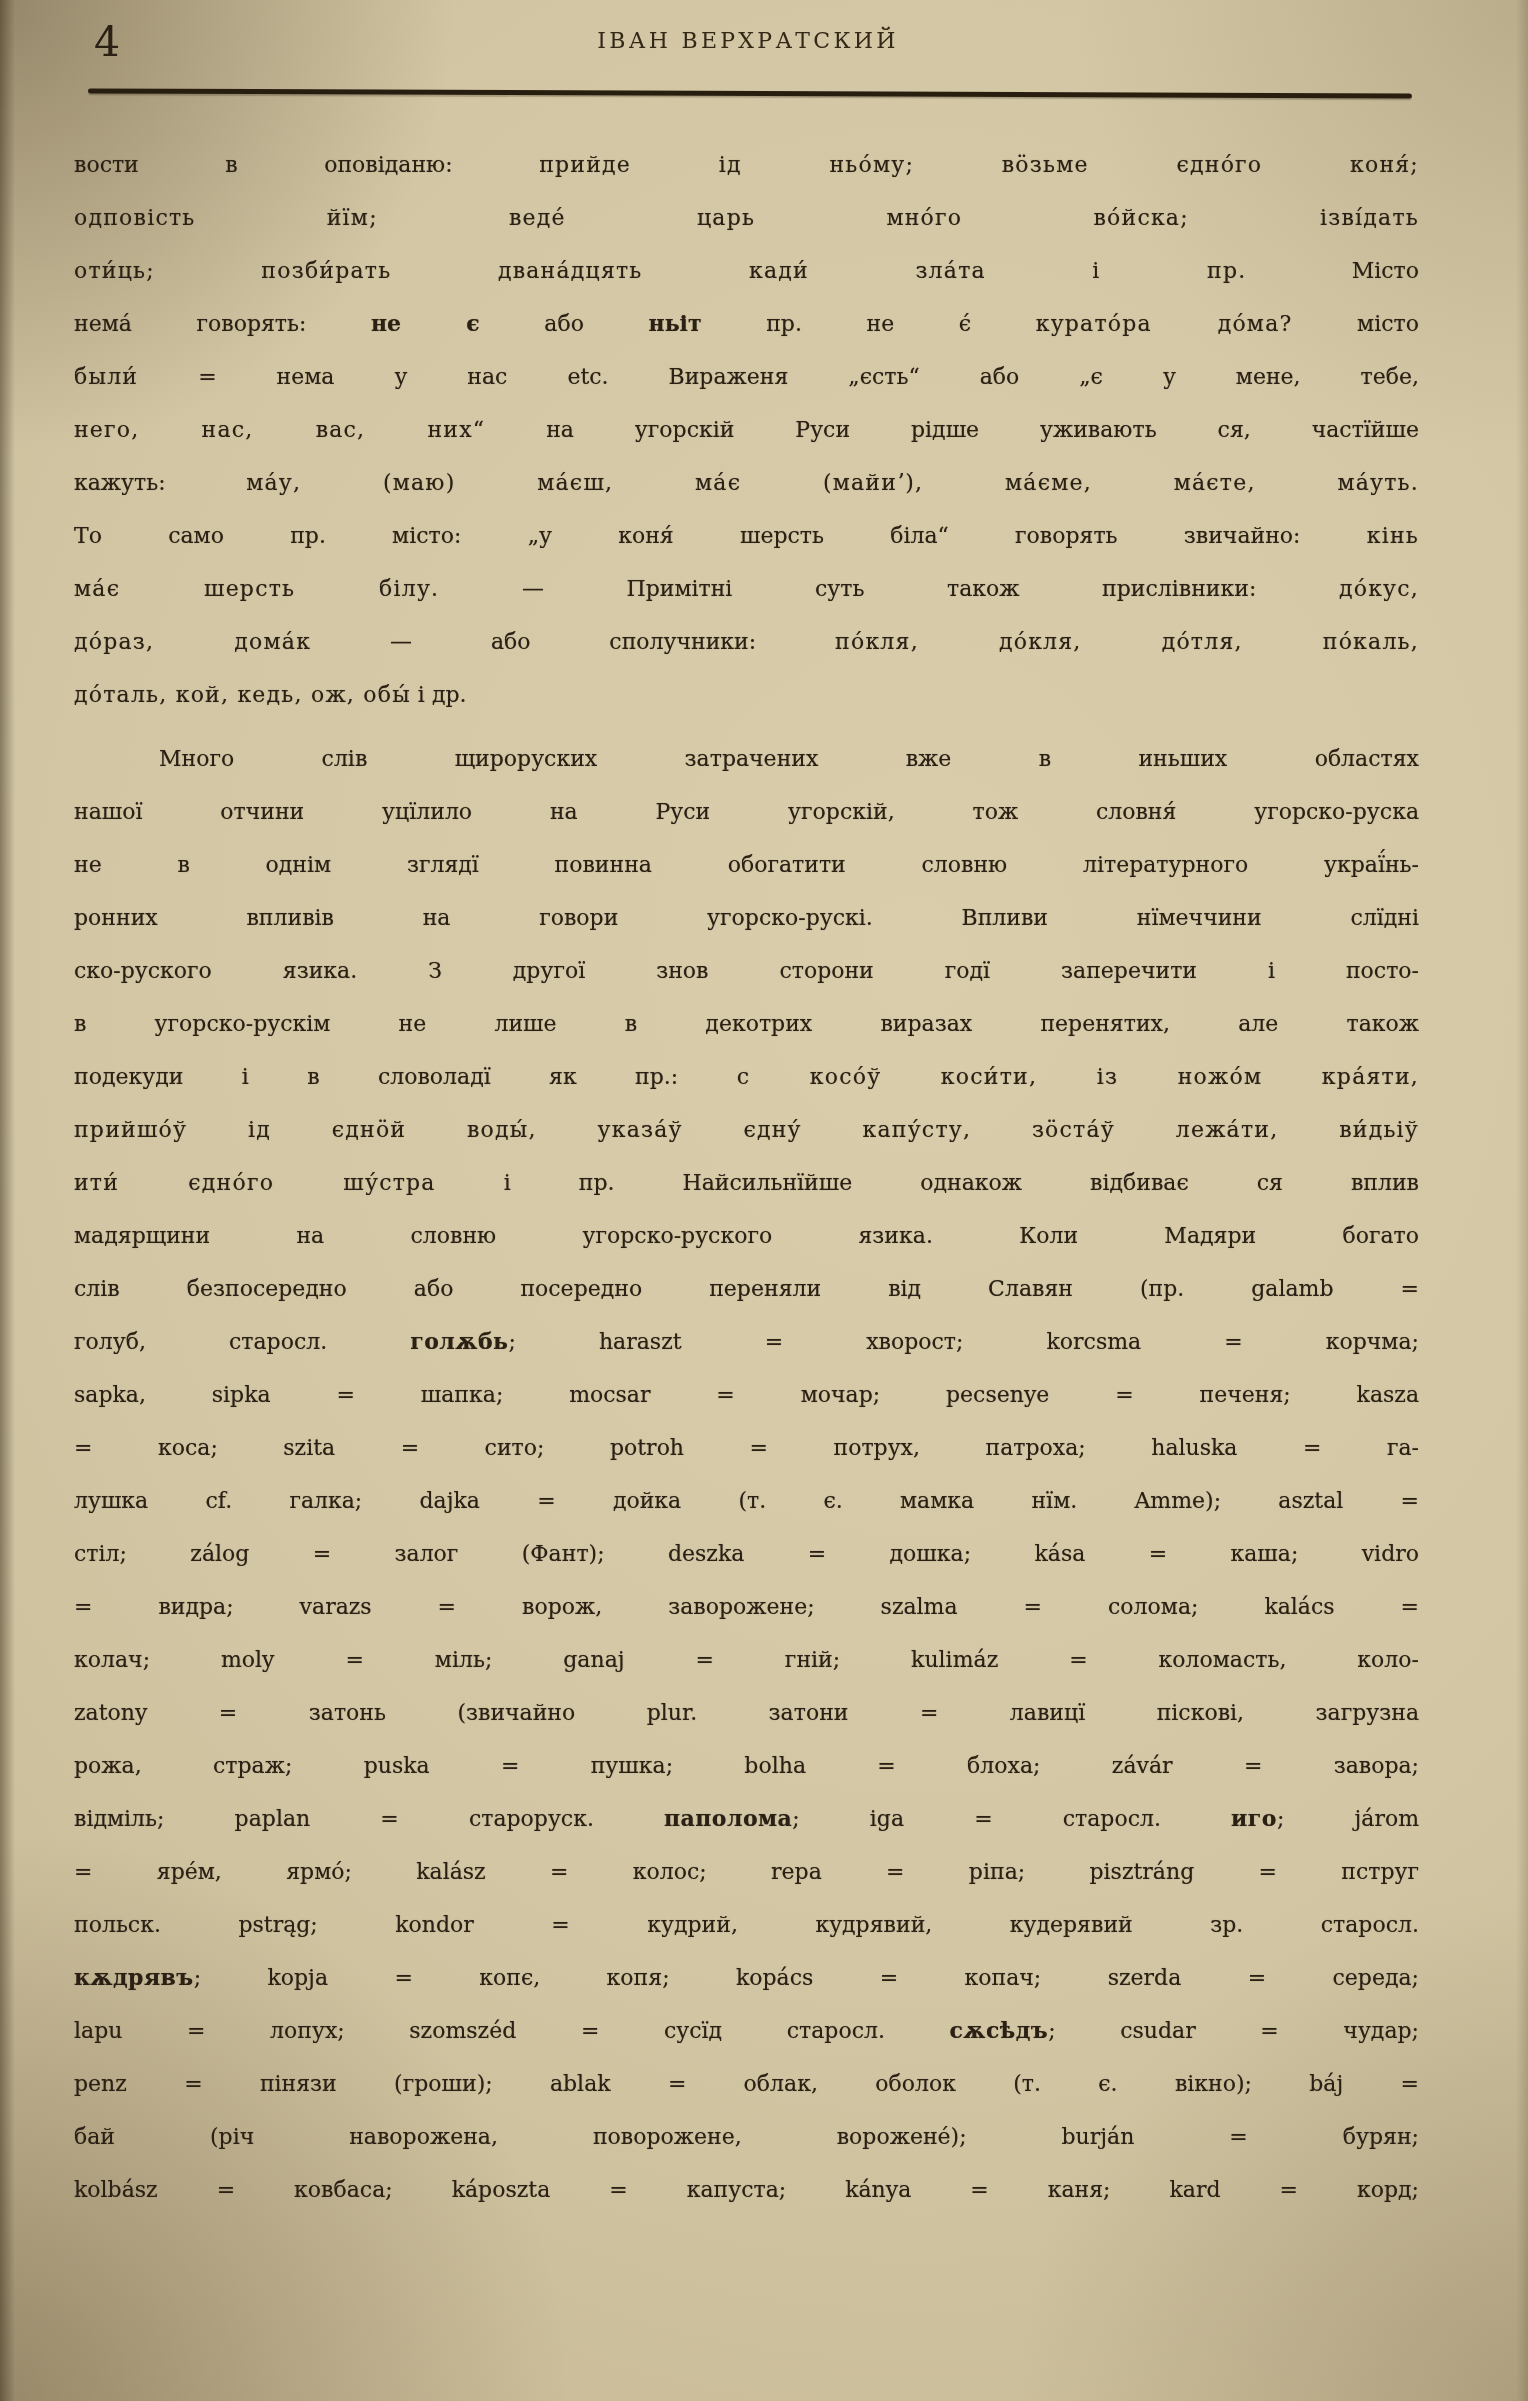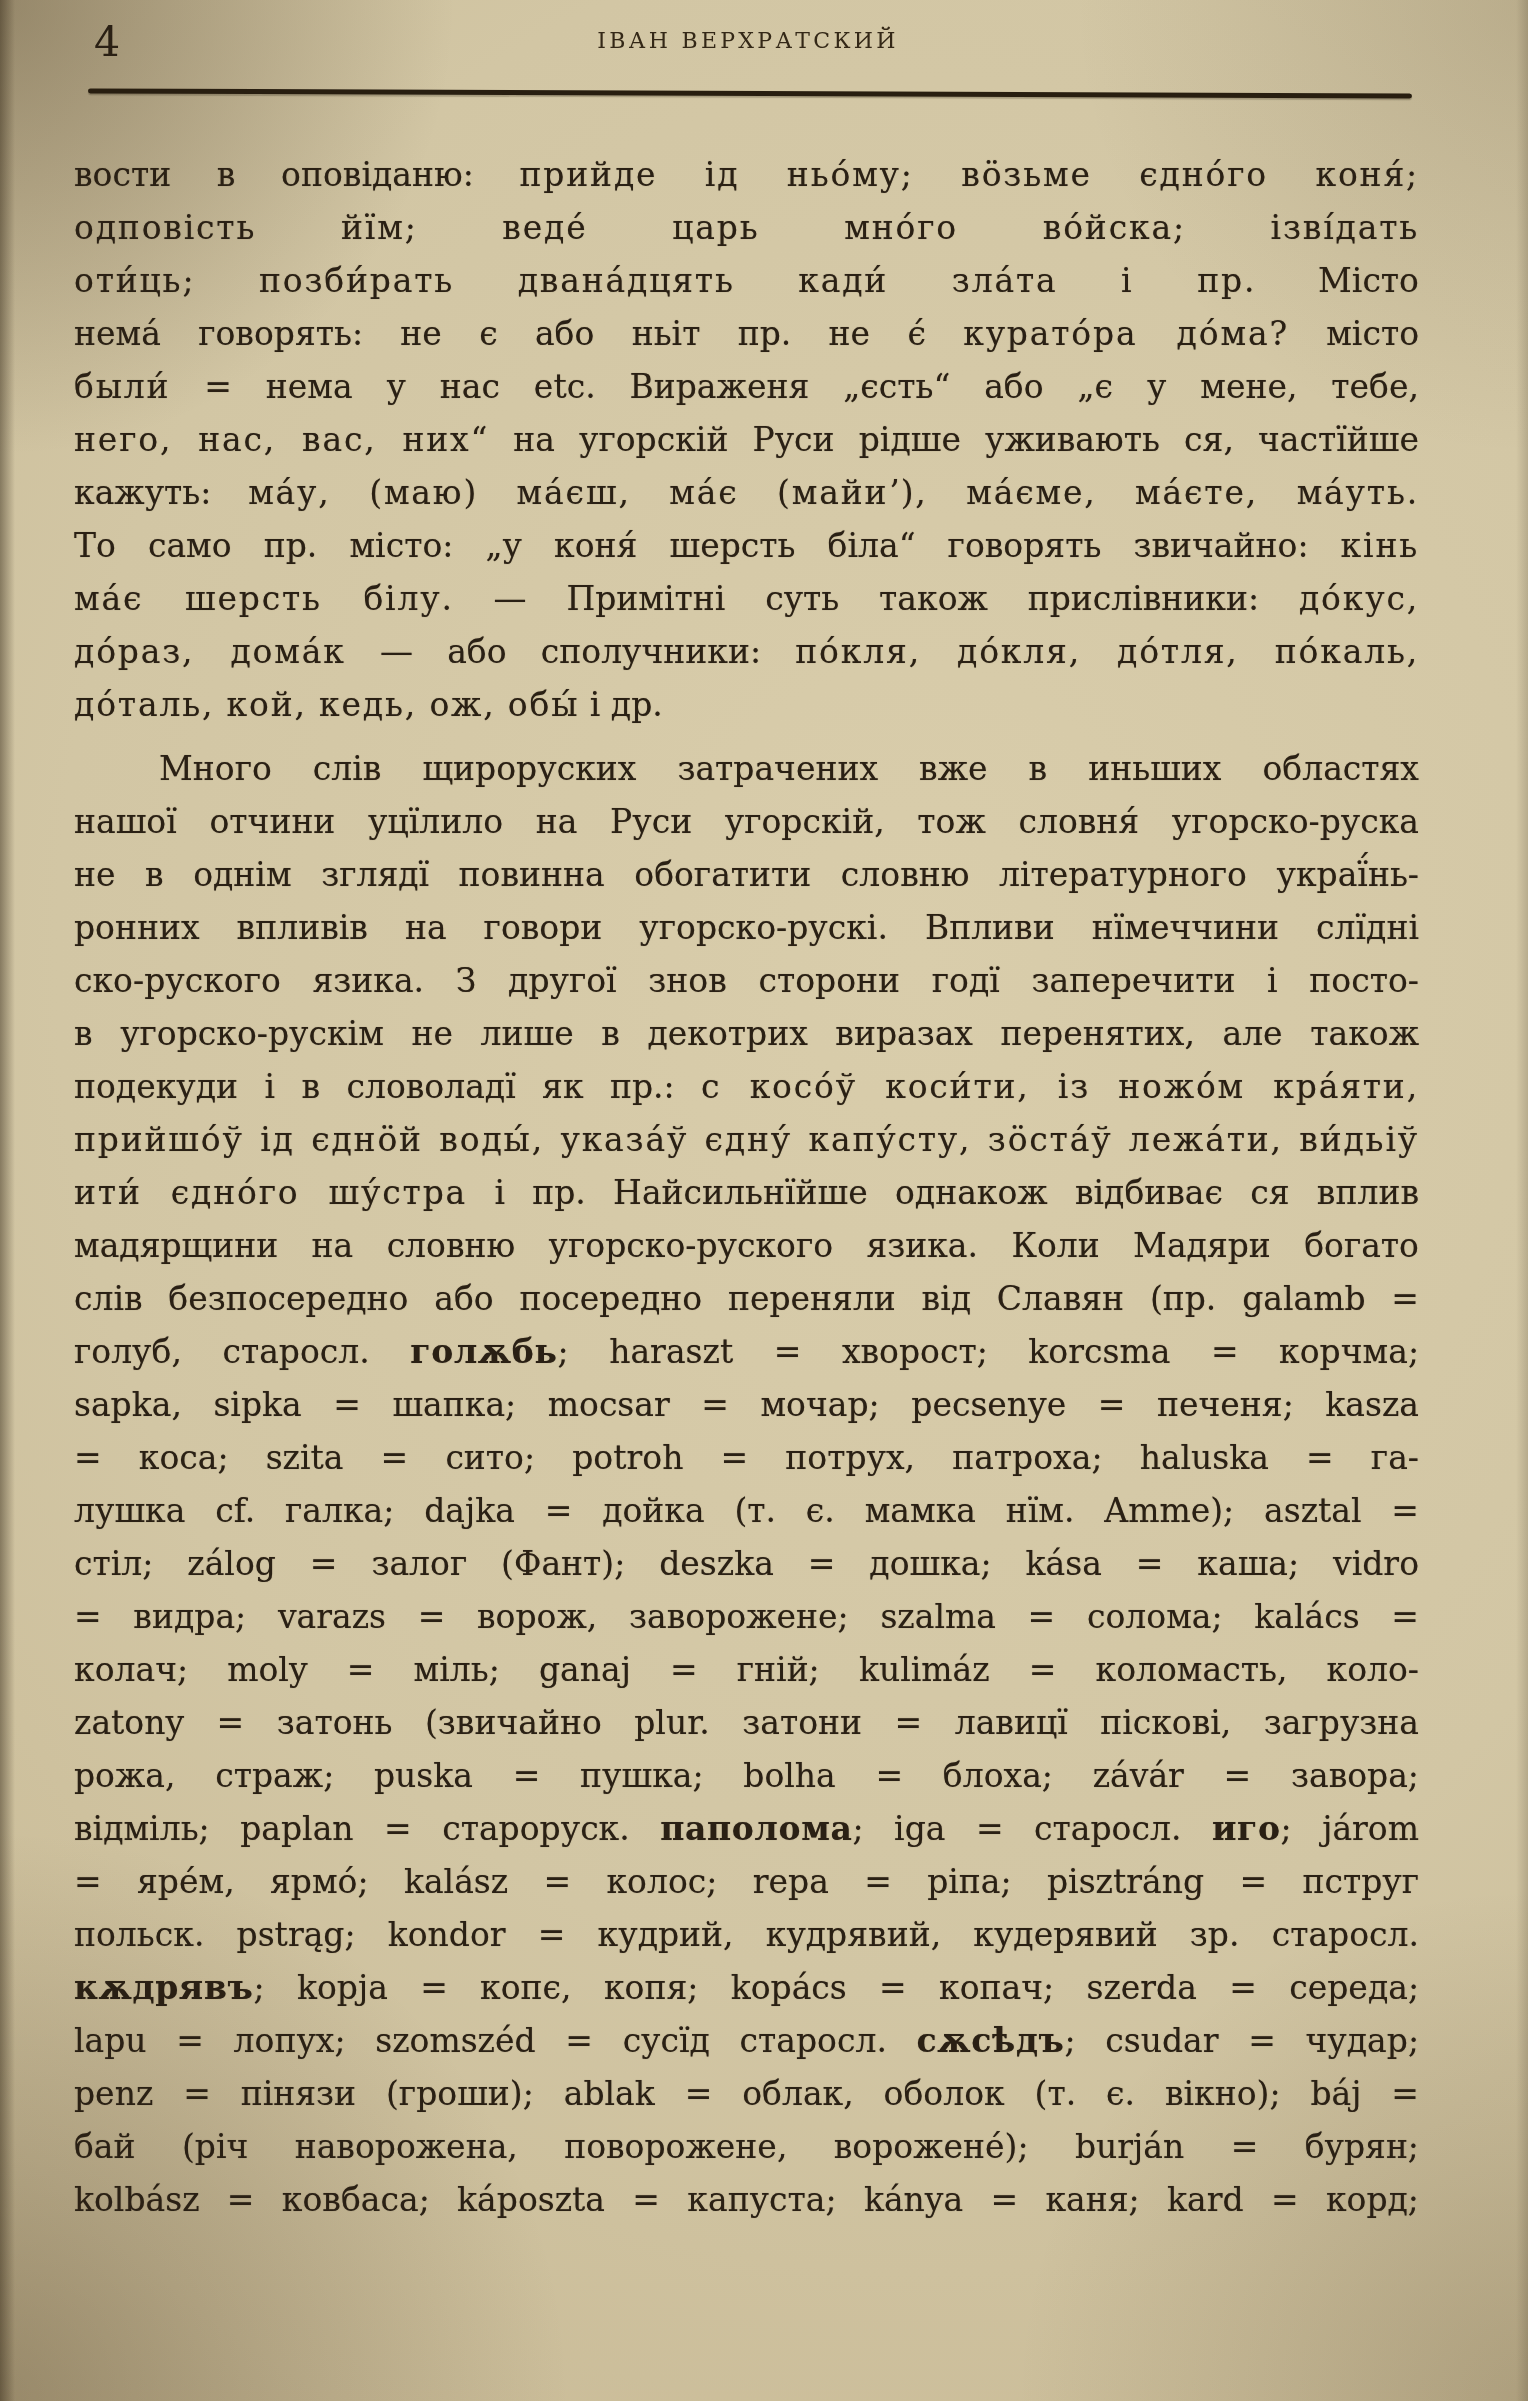"вости в оповіданю: прийде ід" .page-text { font-size: 33px -> 22px; top: 148px -> 138px }
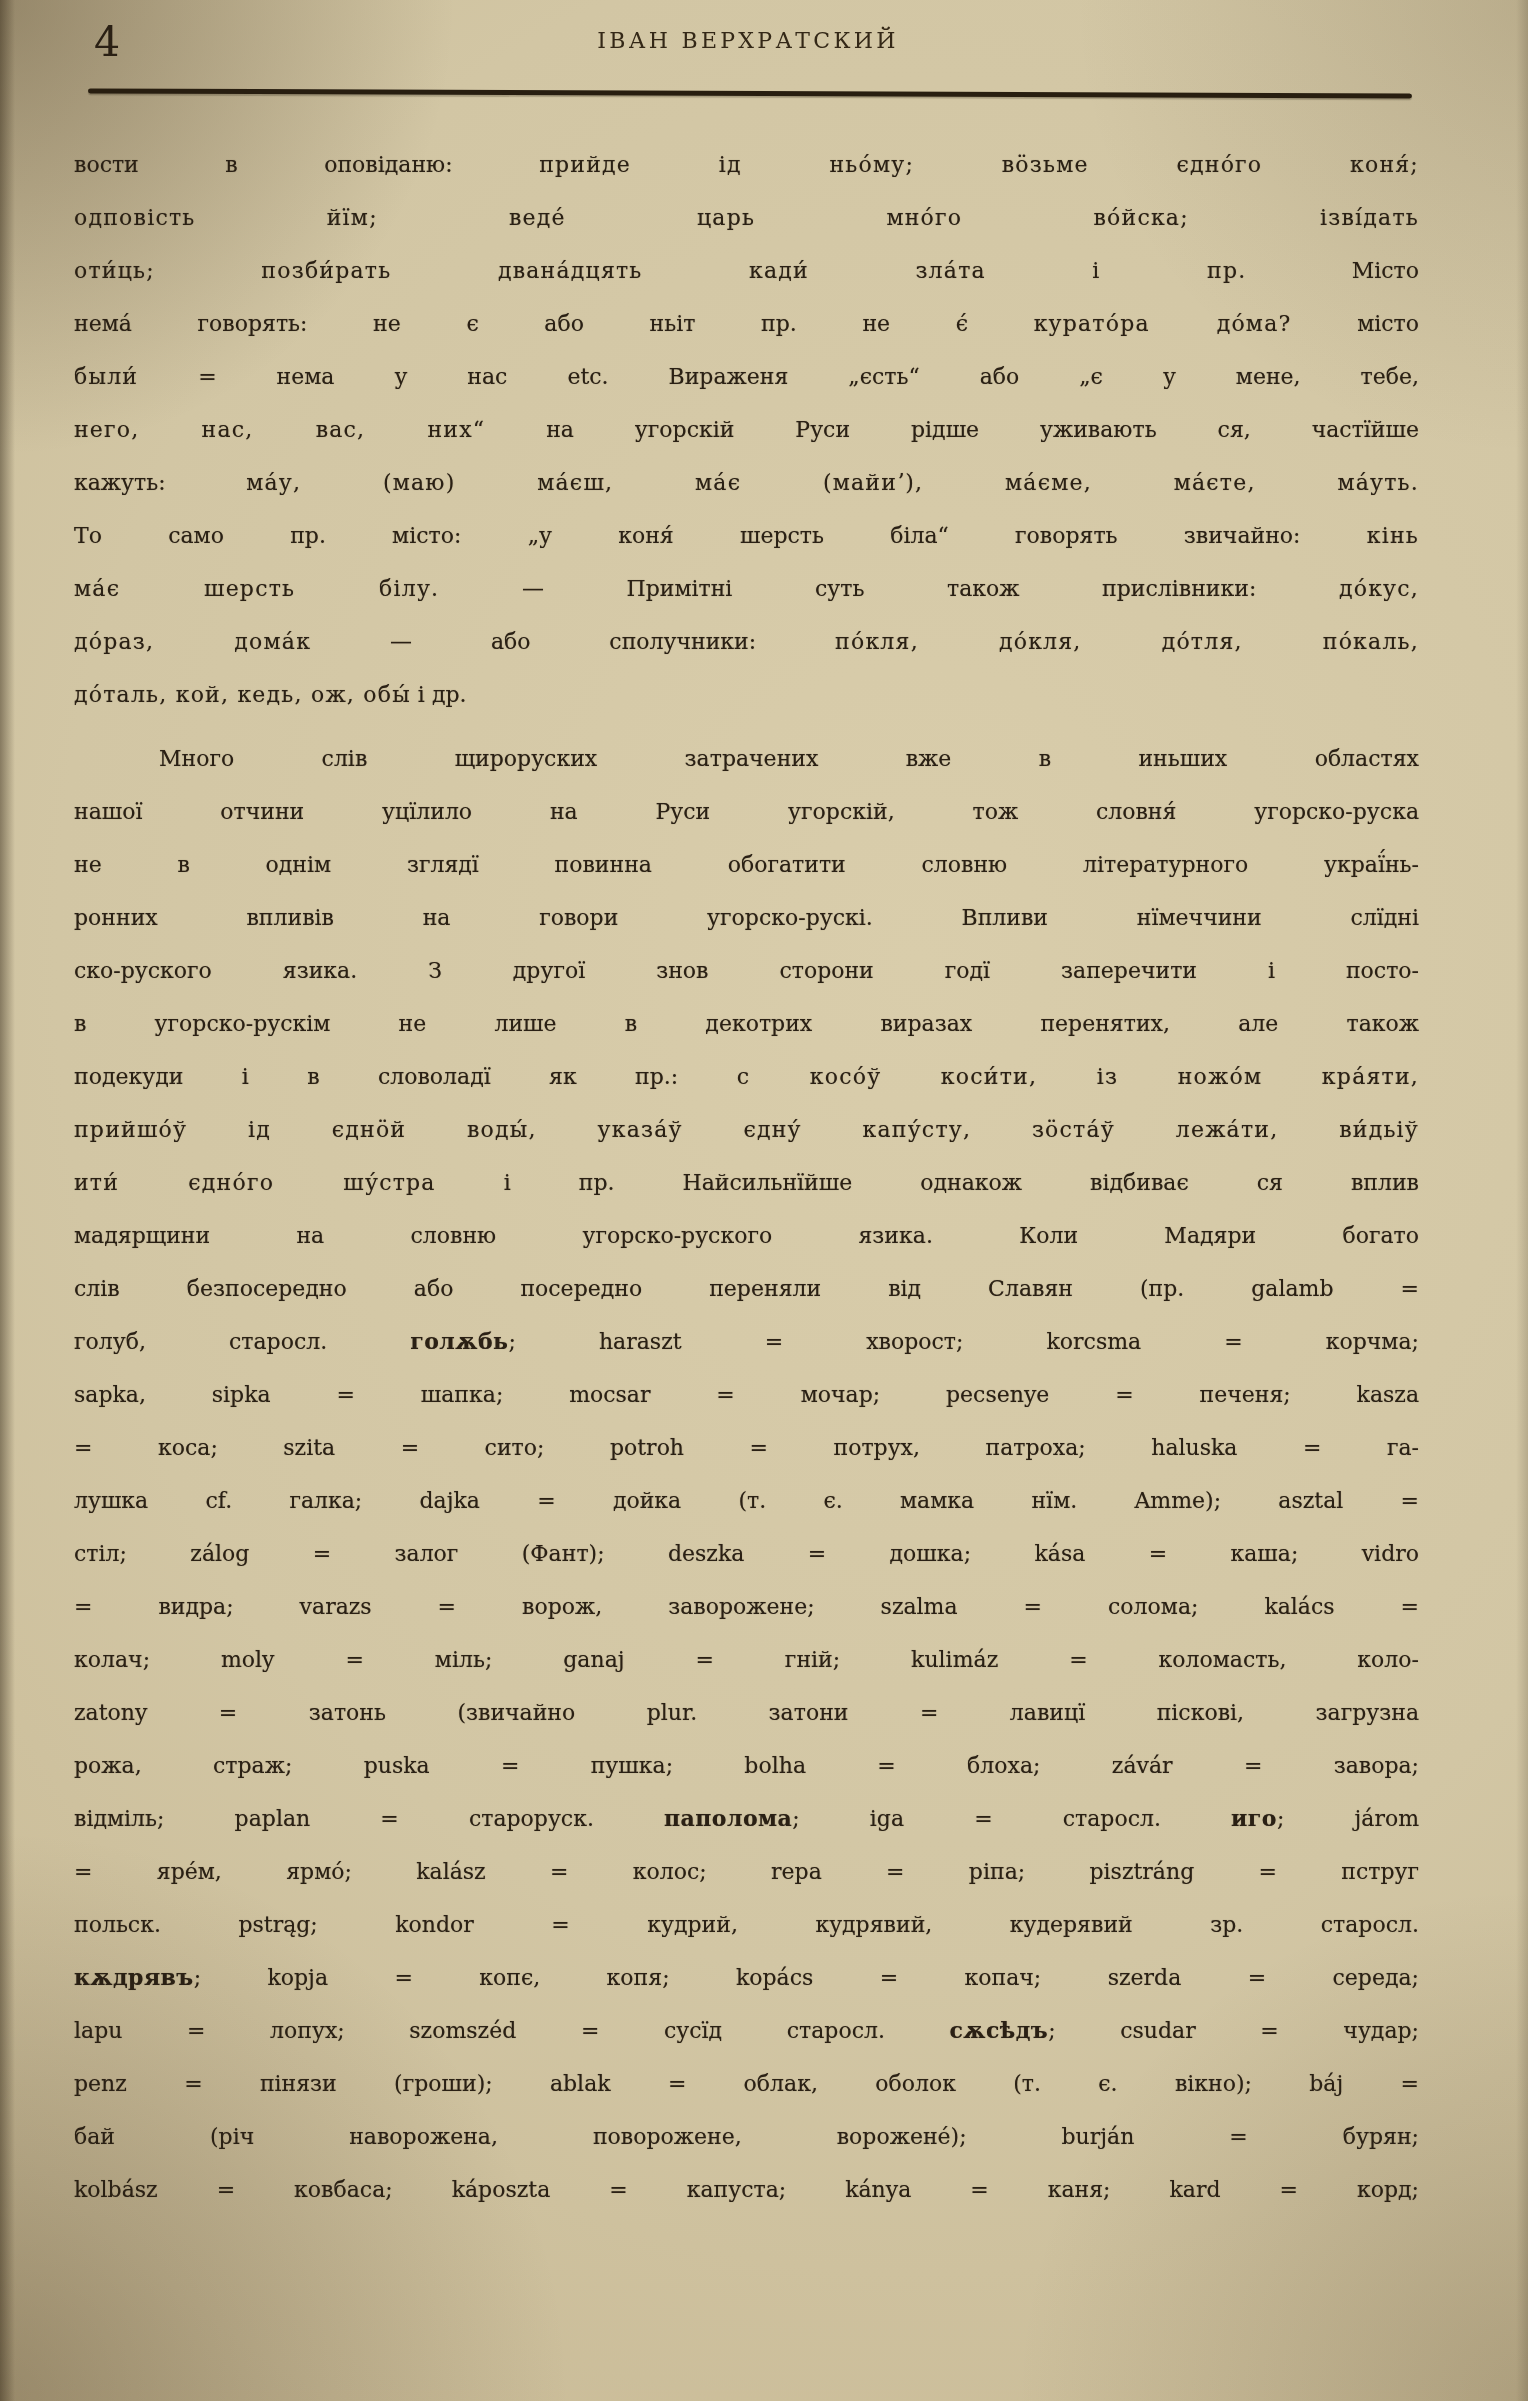"не є" .seg.b { font-weight: normal -> bold }
